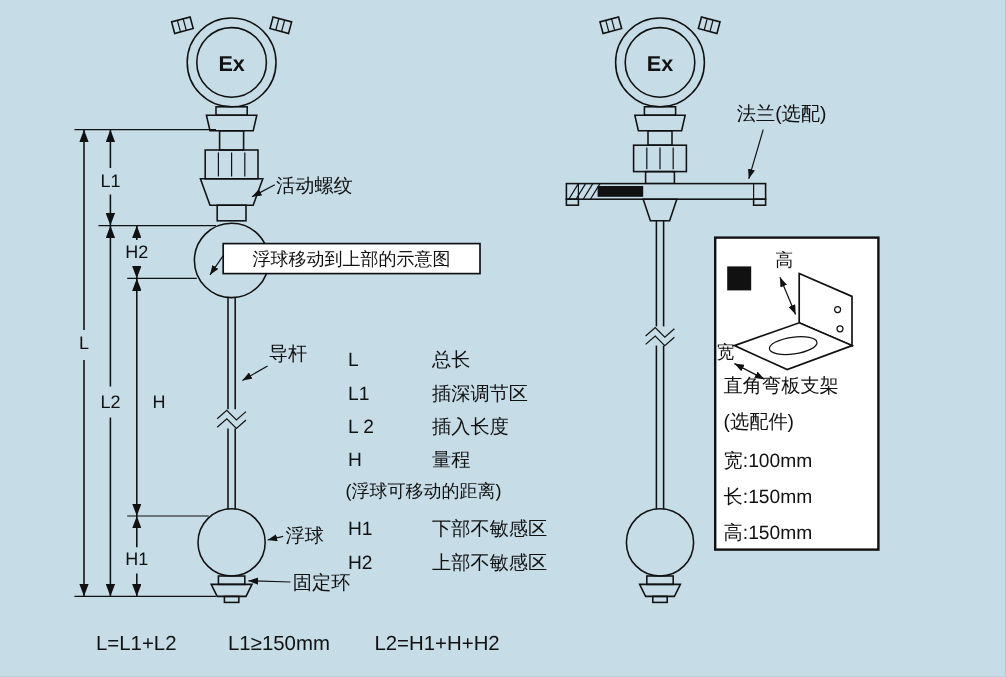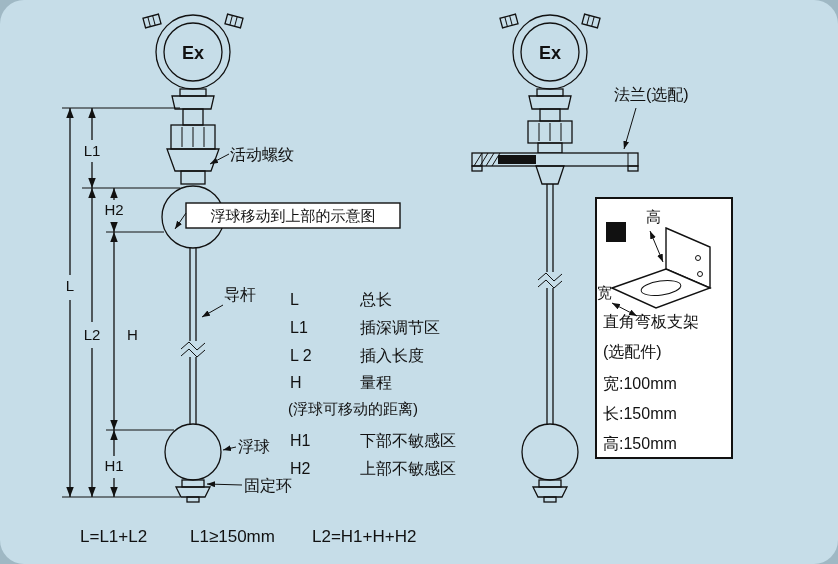"Ex" #stage { border-radius: 24px -> none }
